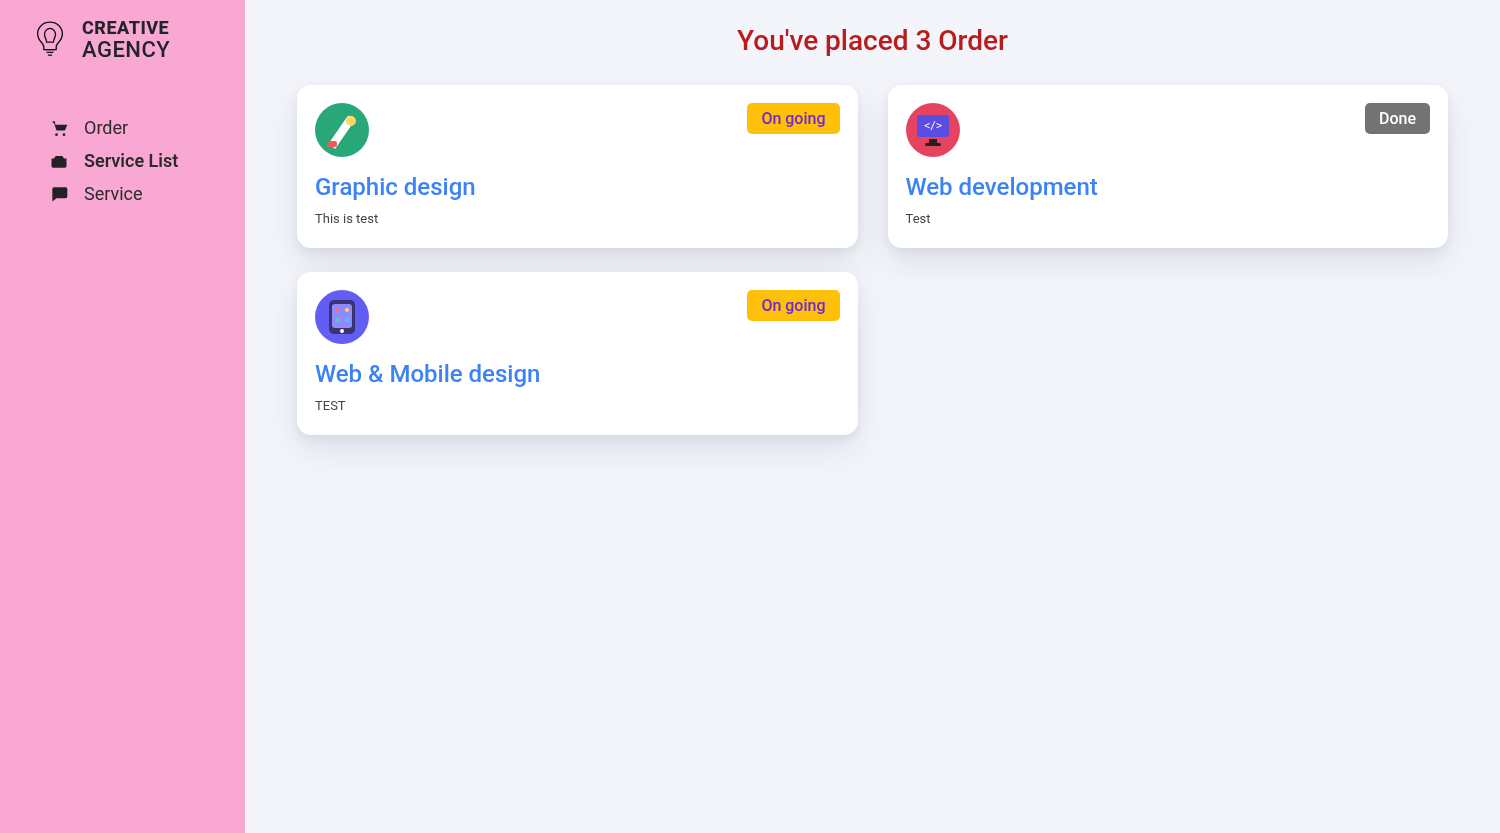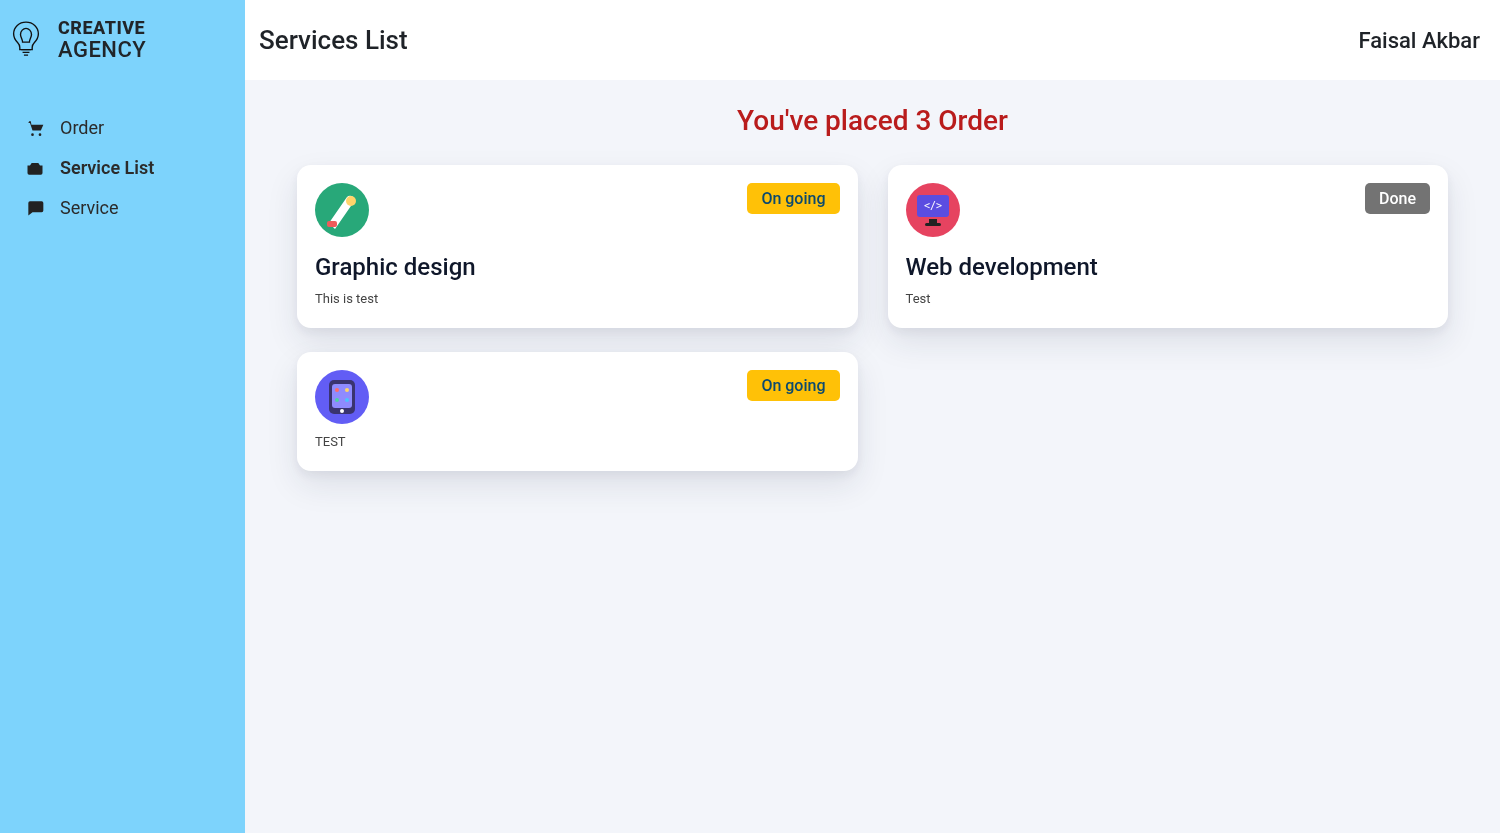"CREATIVE" .sidebar { background: #7dd3fc -> #f9a8d4; padding: 18px 4px -> 18px 28px }
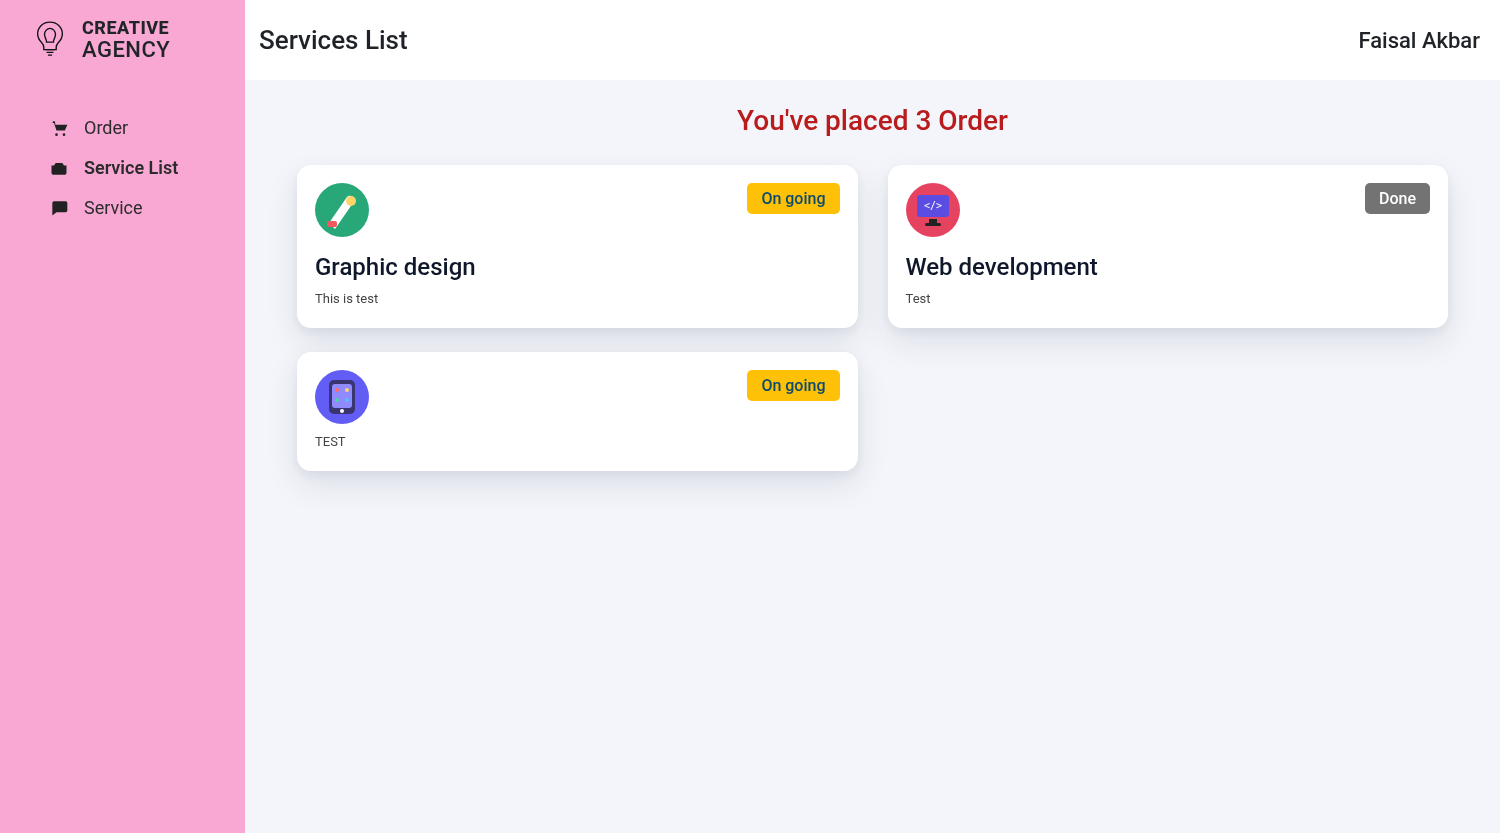"Services List" header.topbar { html: <header> <div>Services List</div> <div>Faisal Akbar</div> </header> -> none }
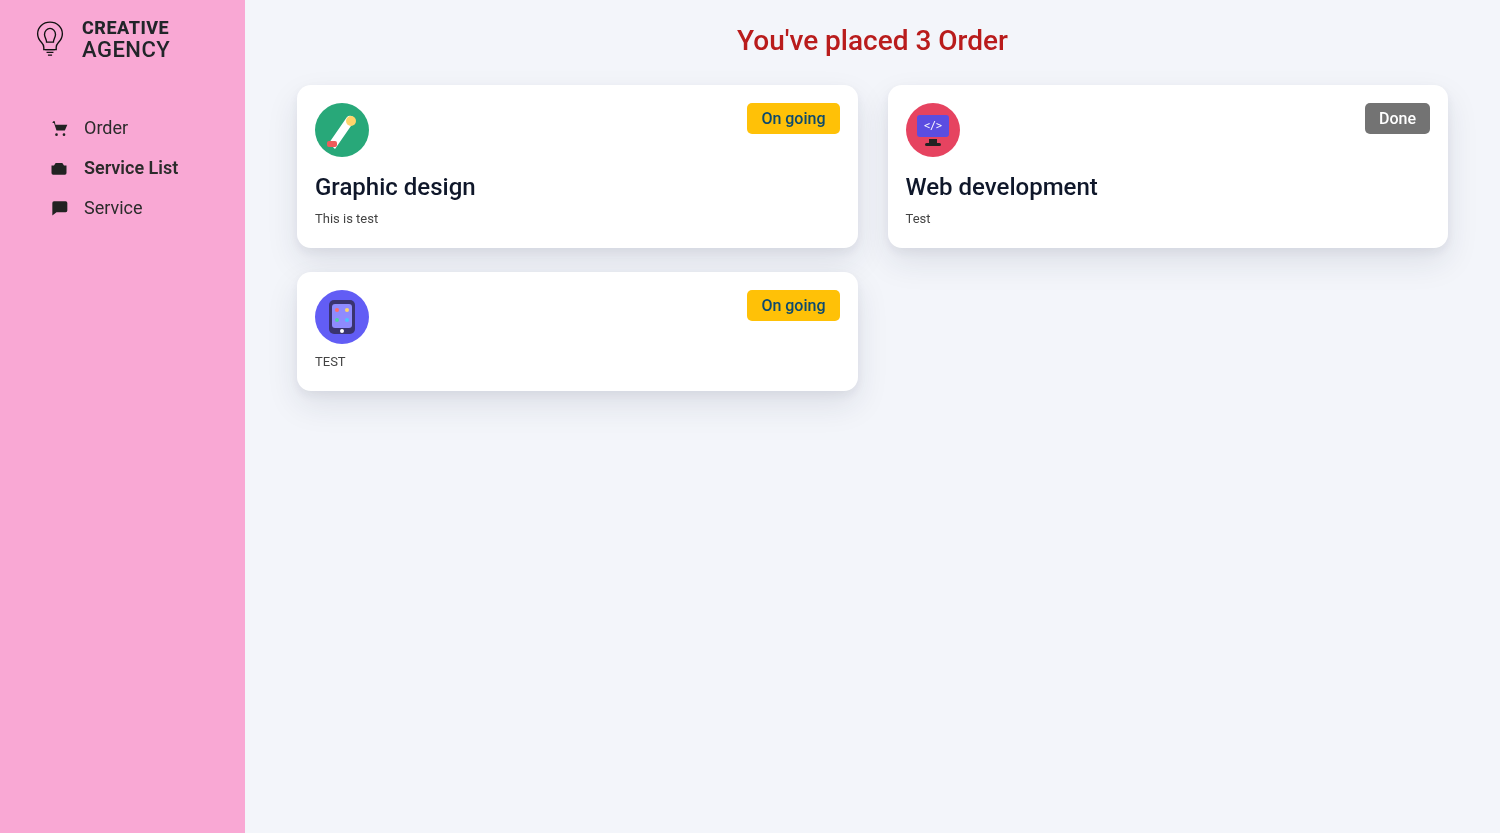"Order" .nav { gap: 19px -> 12px }
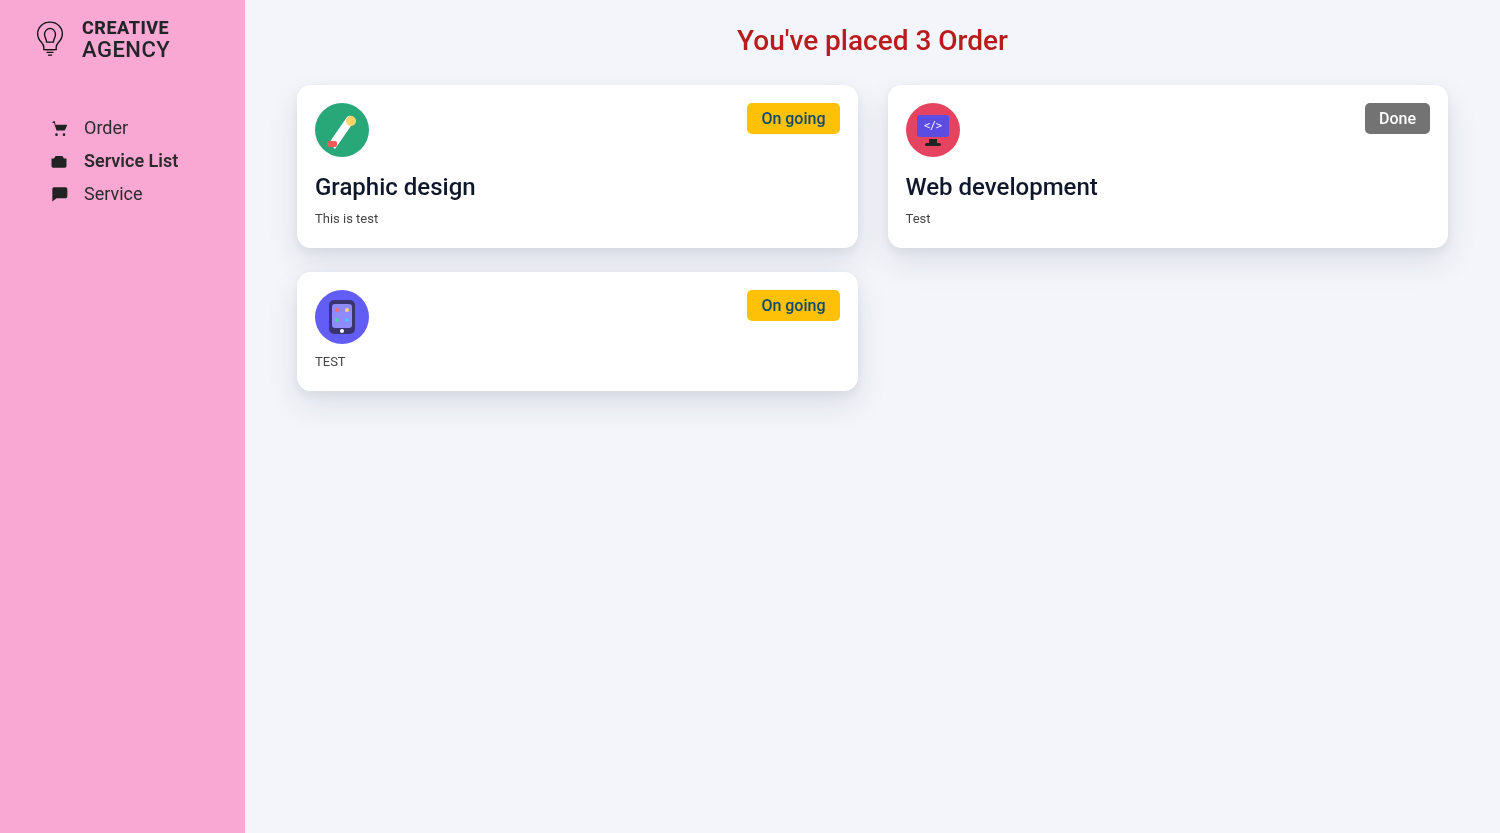"On going" .status-ongoing { color: #0c4a6e -> #6d28d9 }
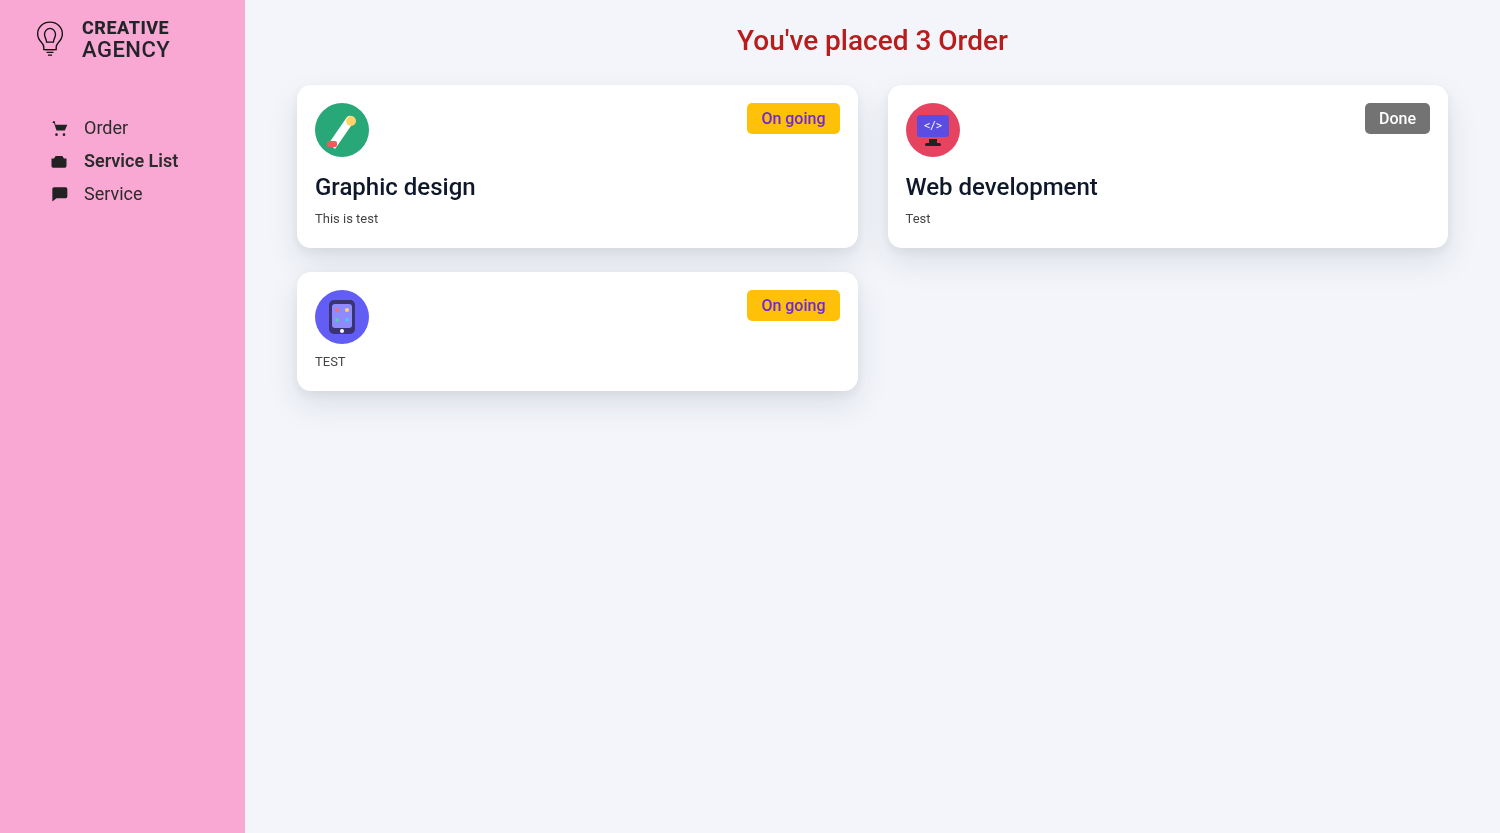"Graphic design" .card-title { color: #0f172a -> #3b82f6 }
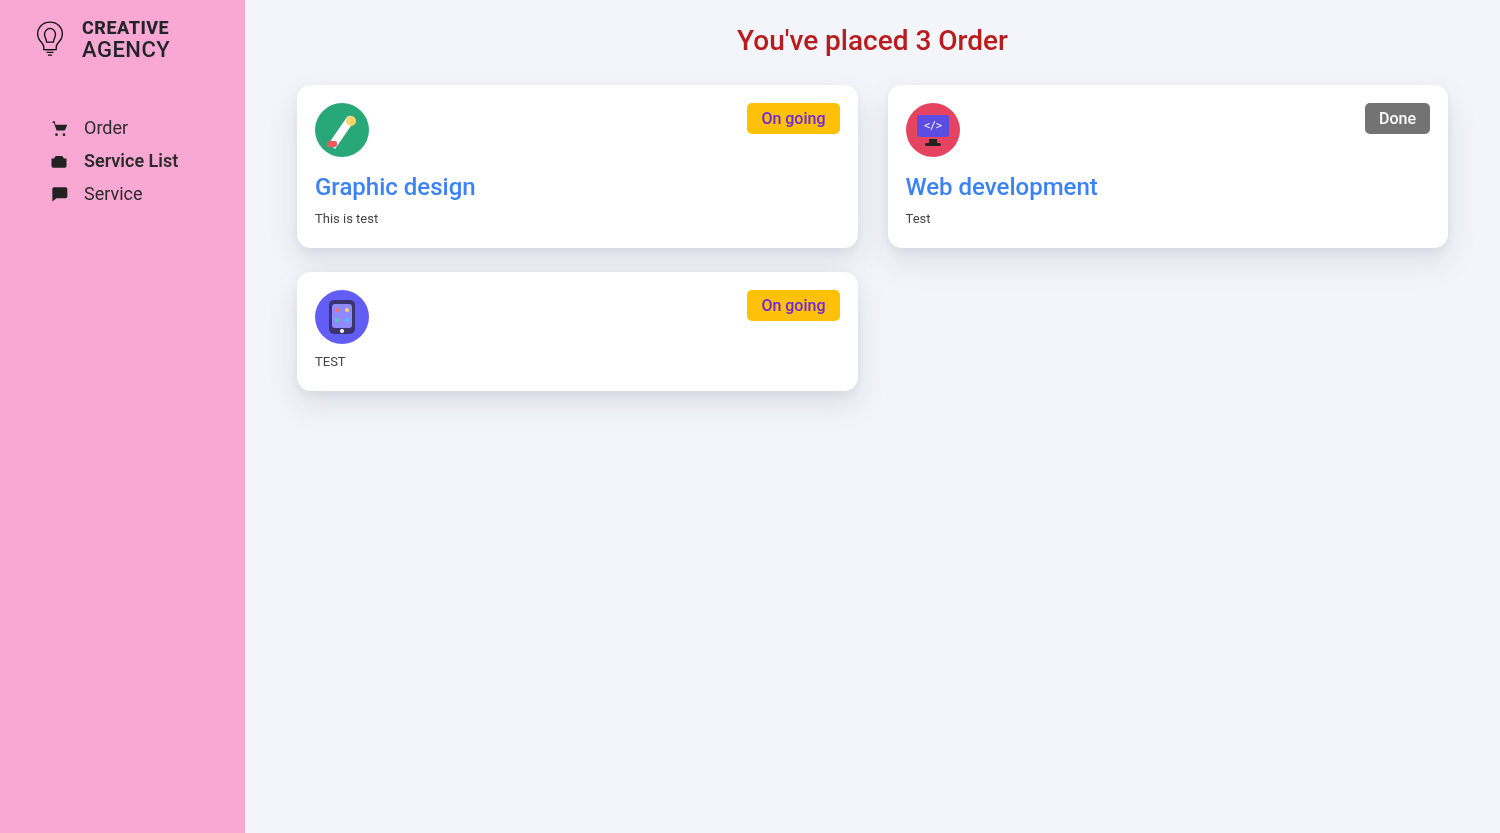"Web & Mobile design" div.card-title { html: none -> <div>Web &amp; Mobile design</div> }
